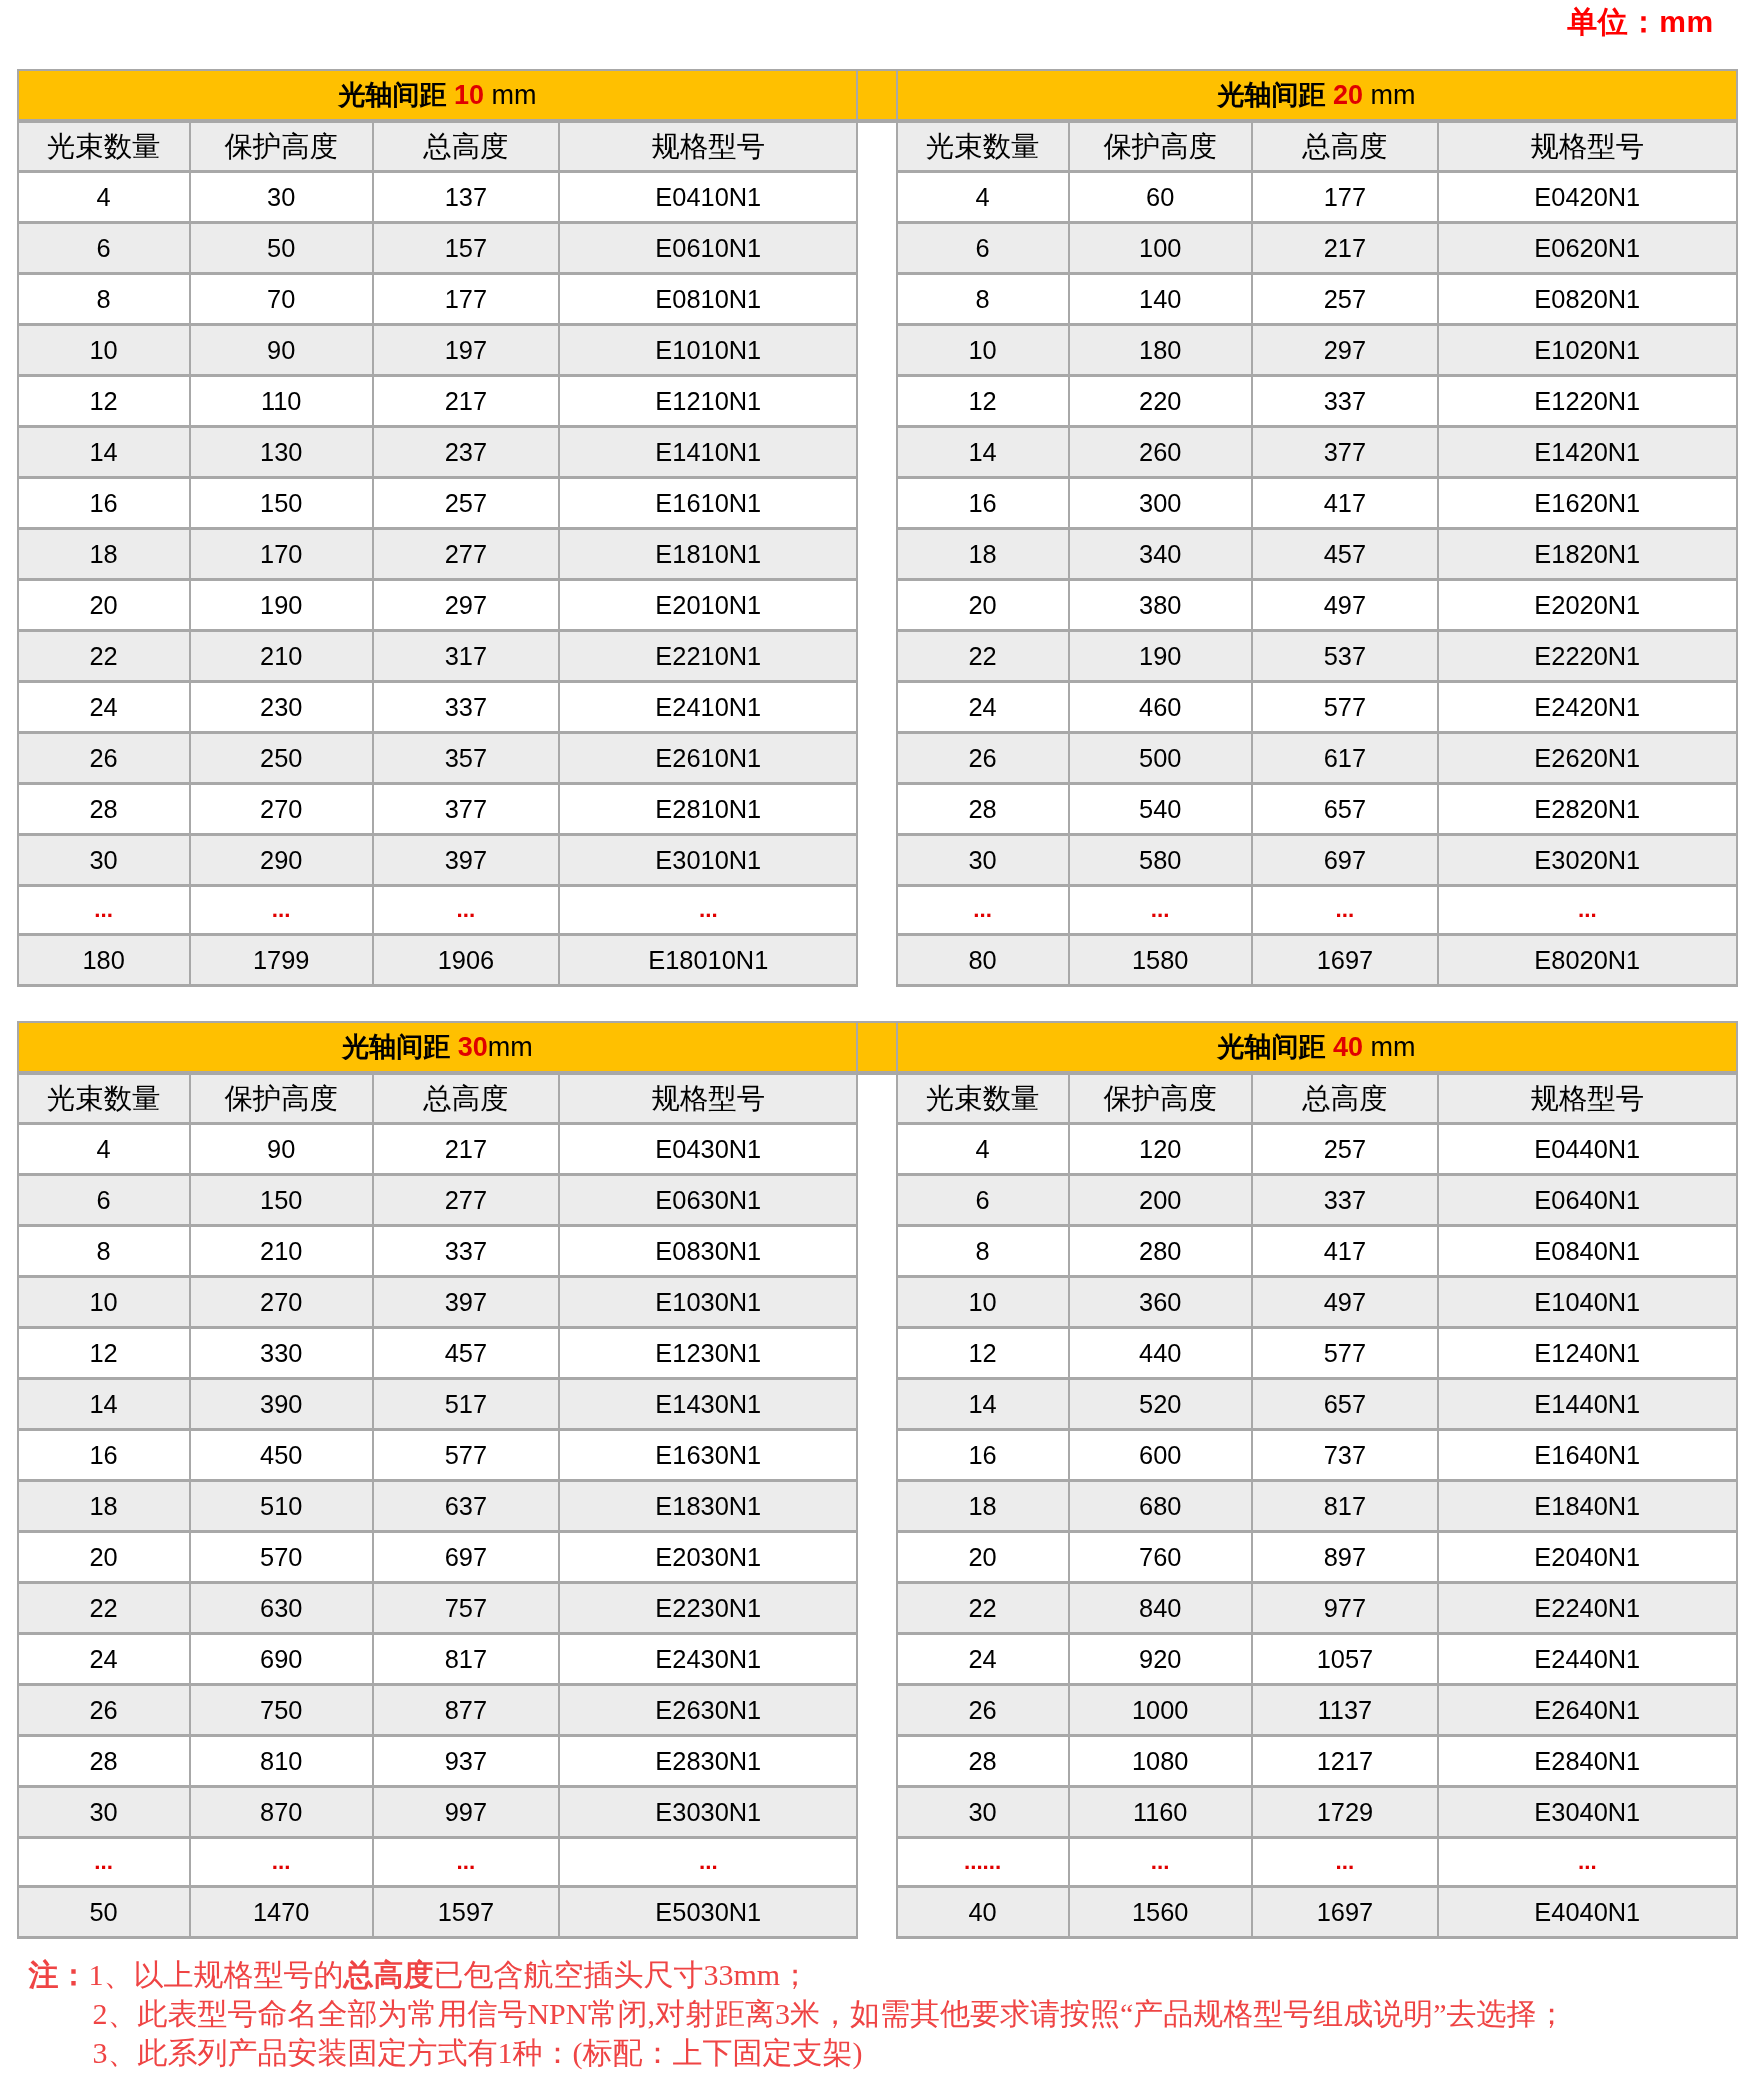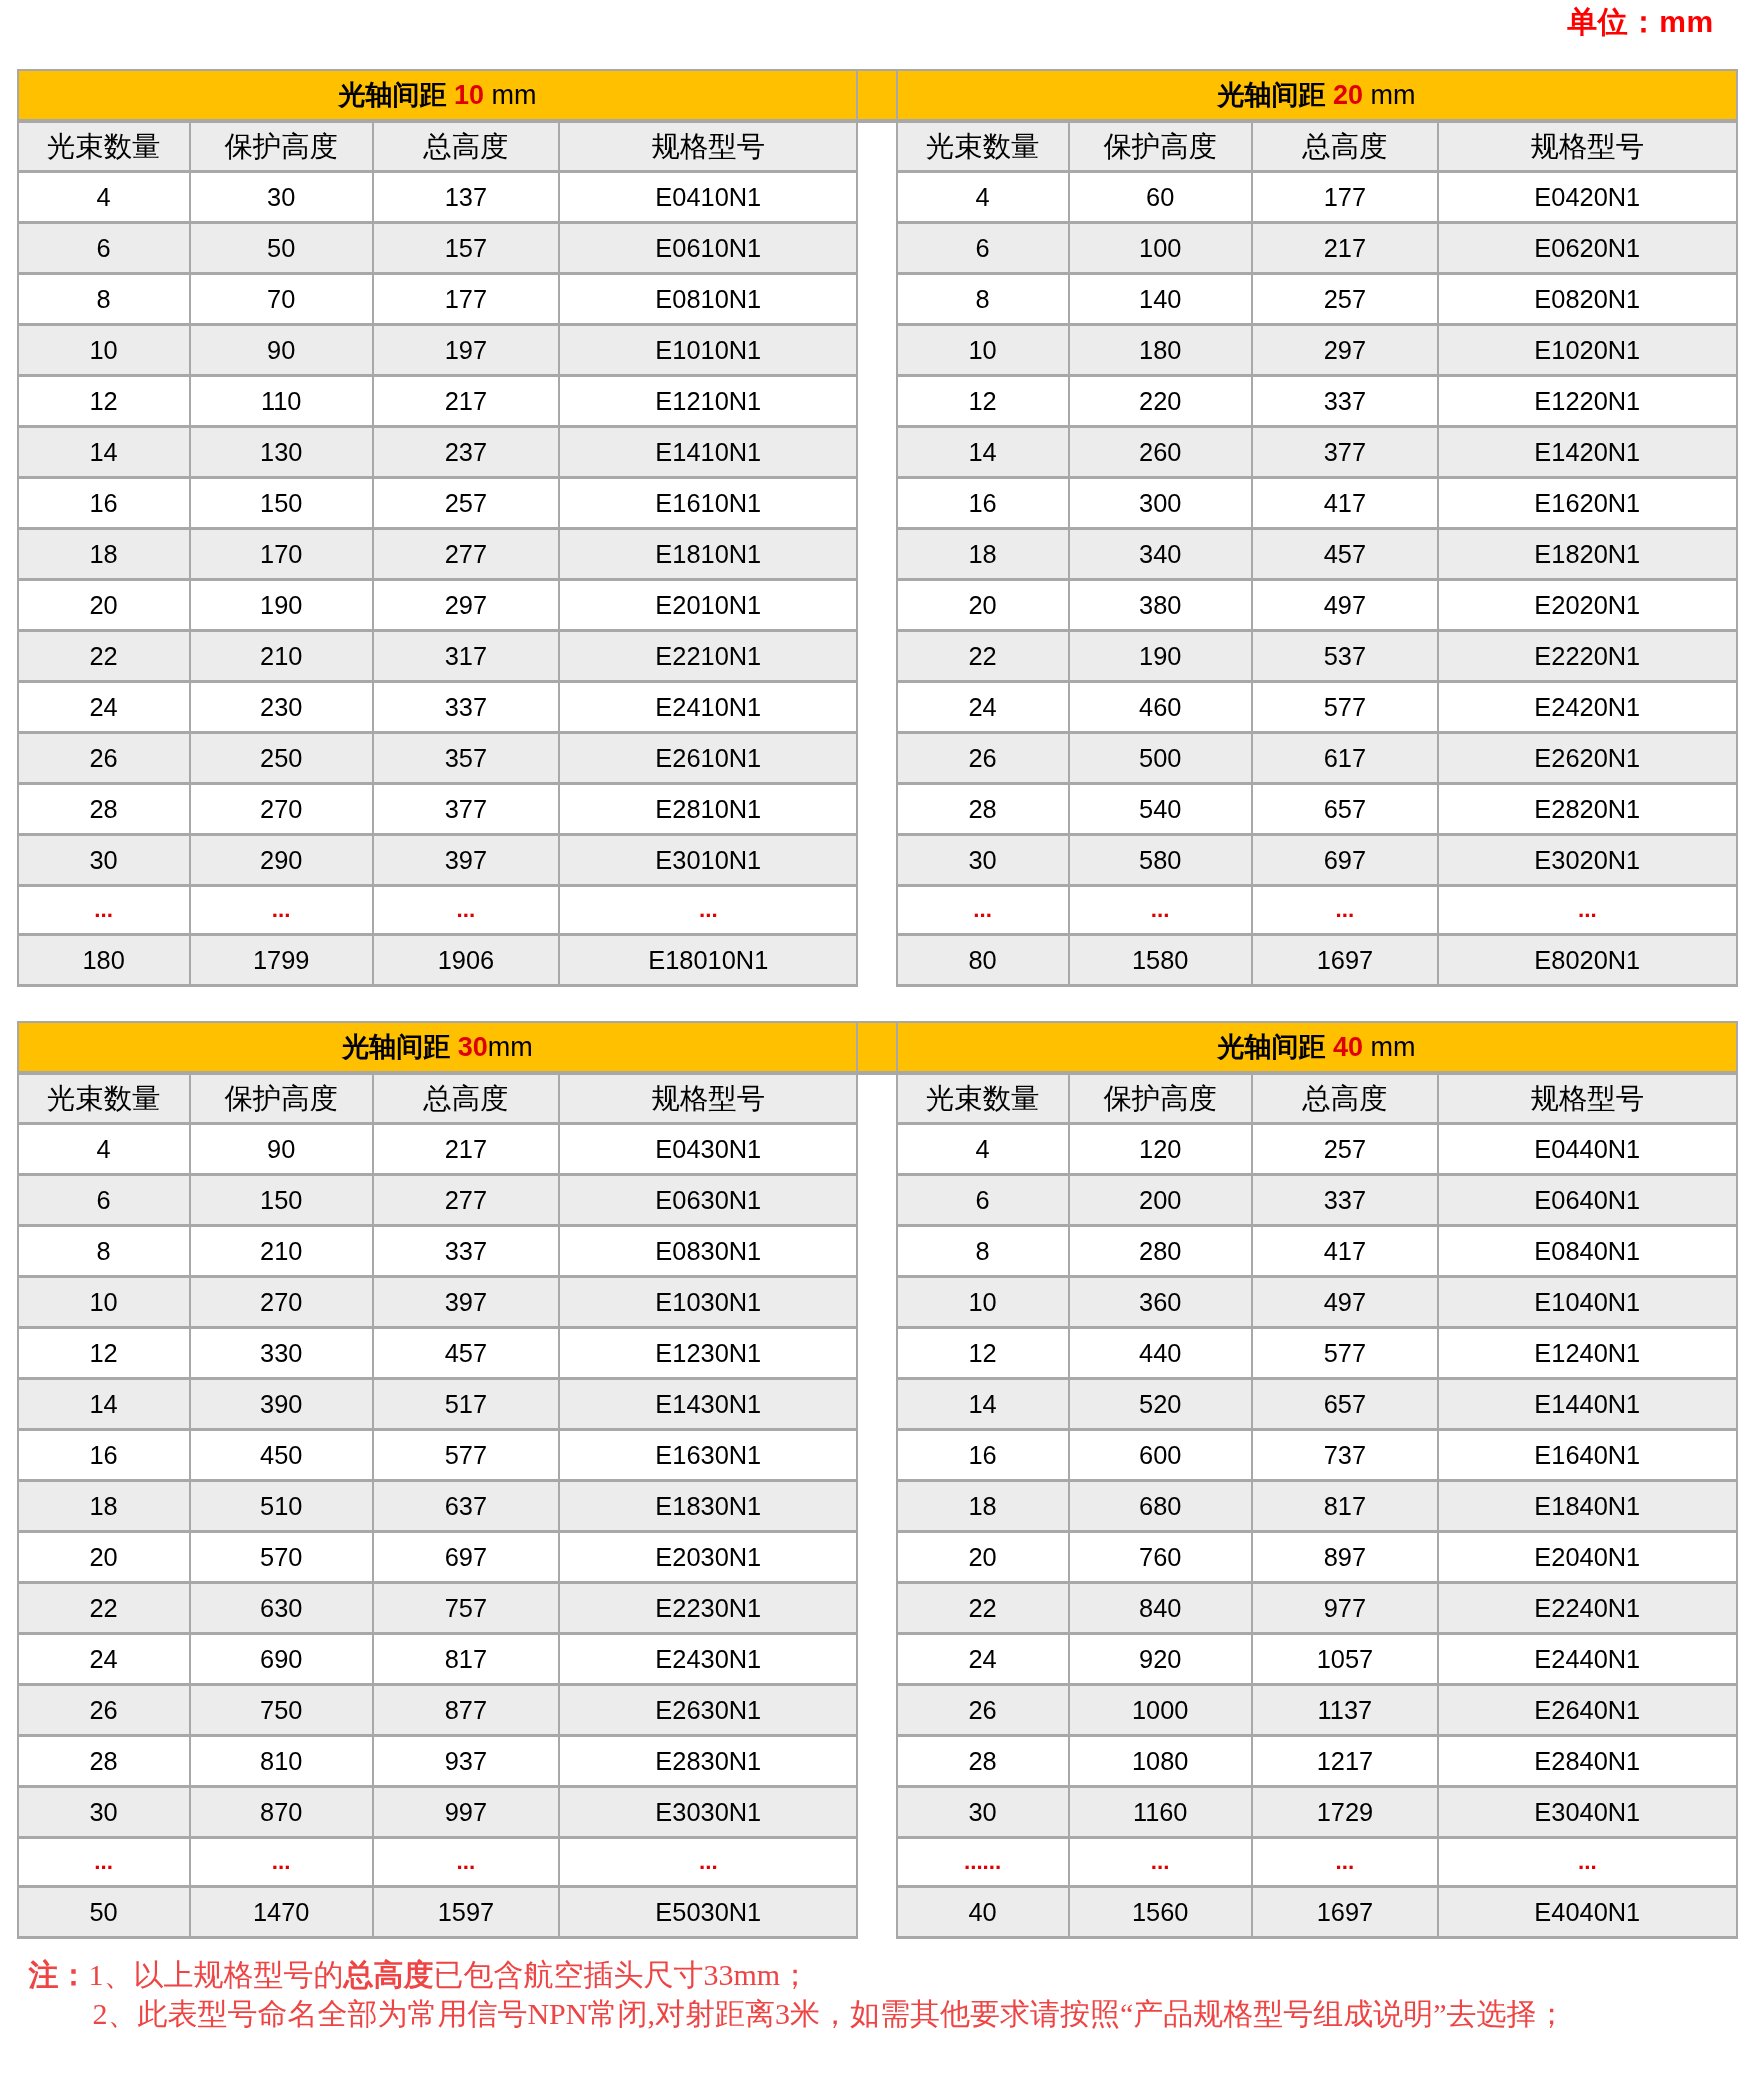"3、此系列产品安装固定方式有1种：(标配：上下固定支架)" div.note-line { html: none -> <div>3、此系列产品安装固定方式有1种：(标配：上下固定支架)</div> }
